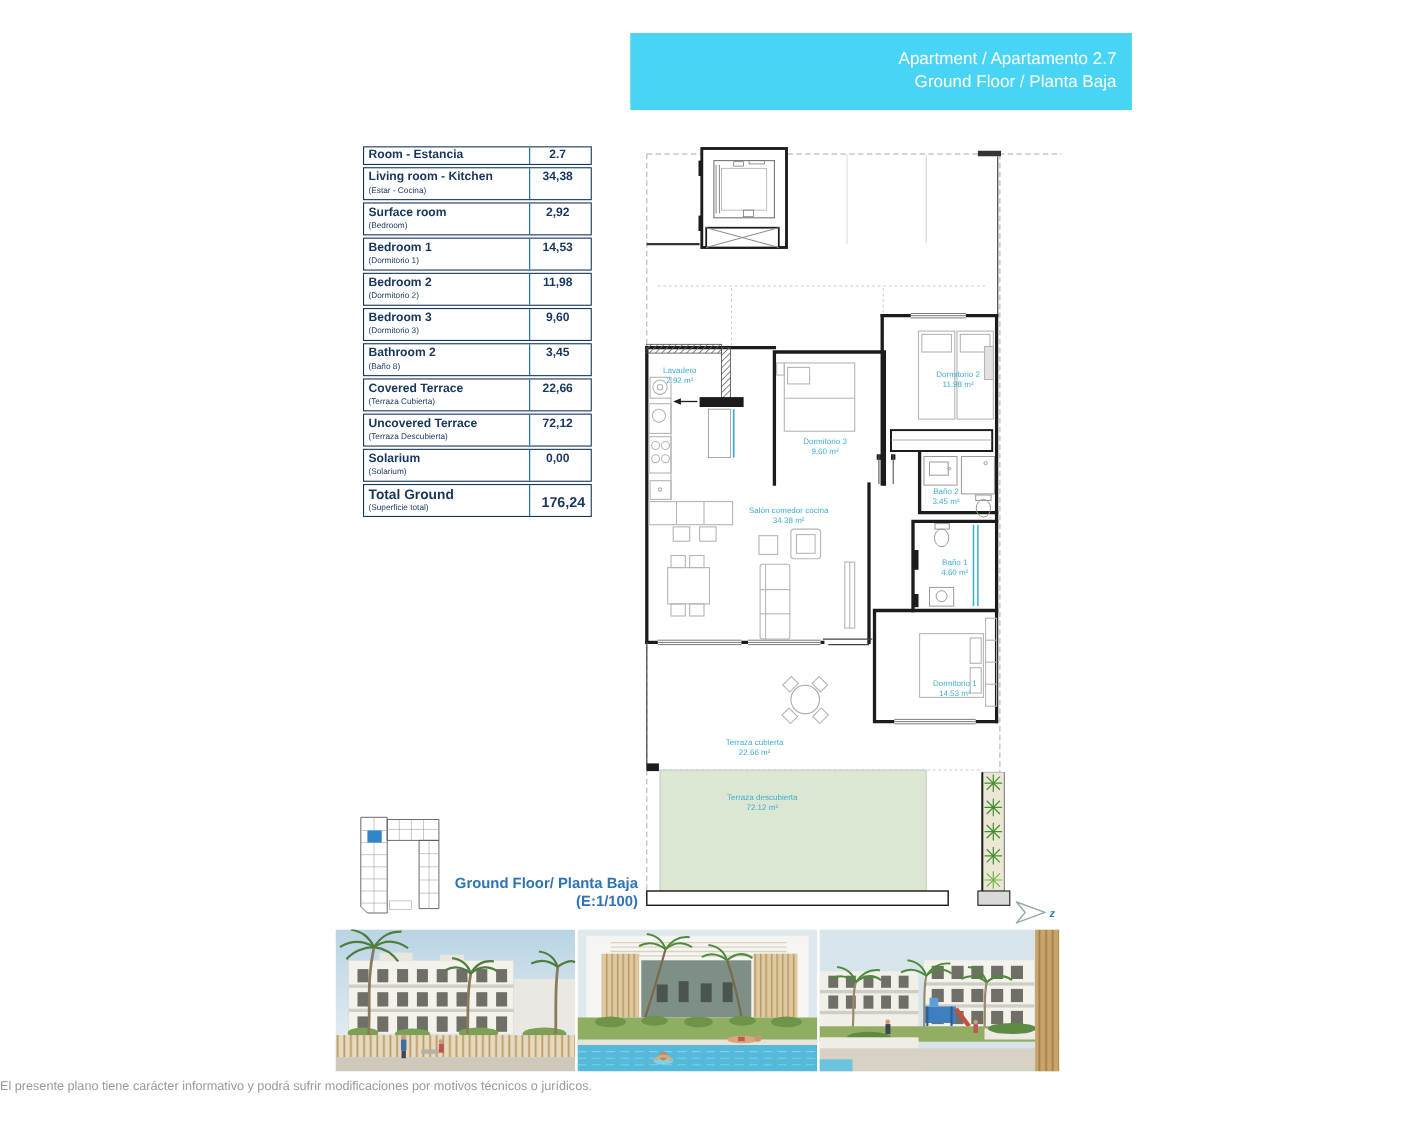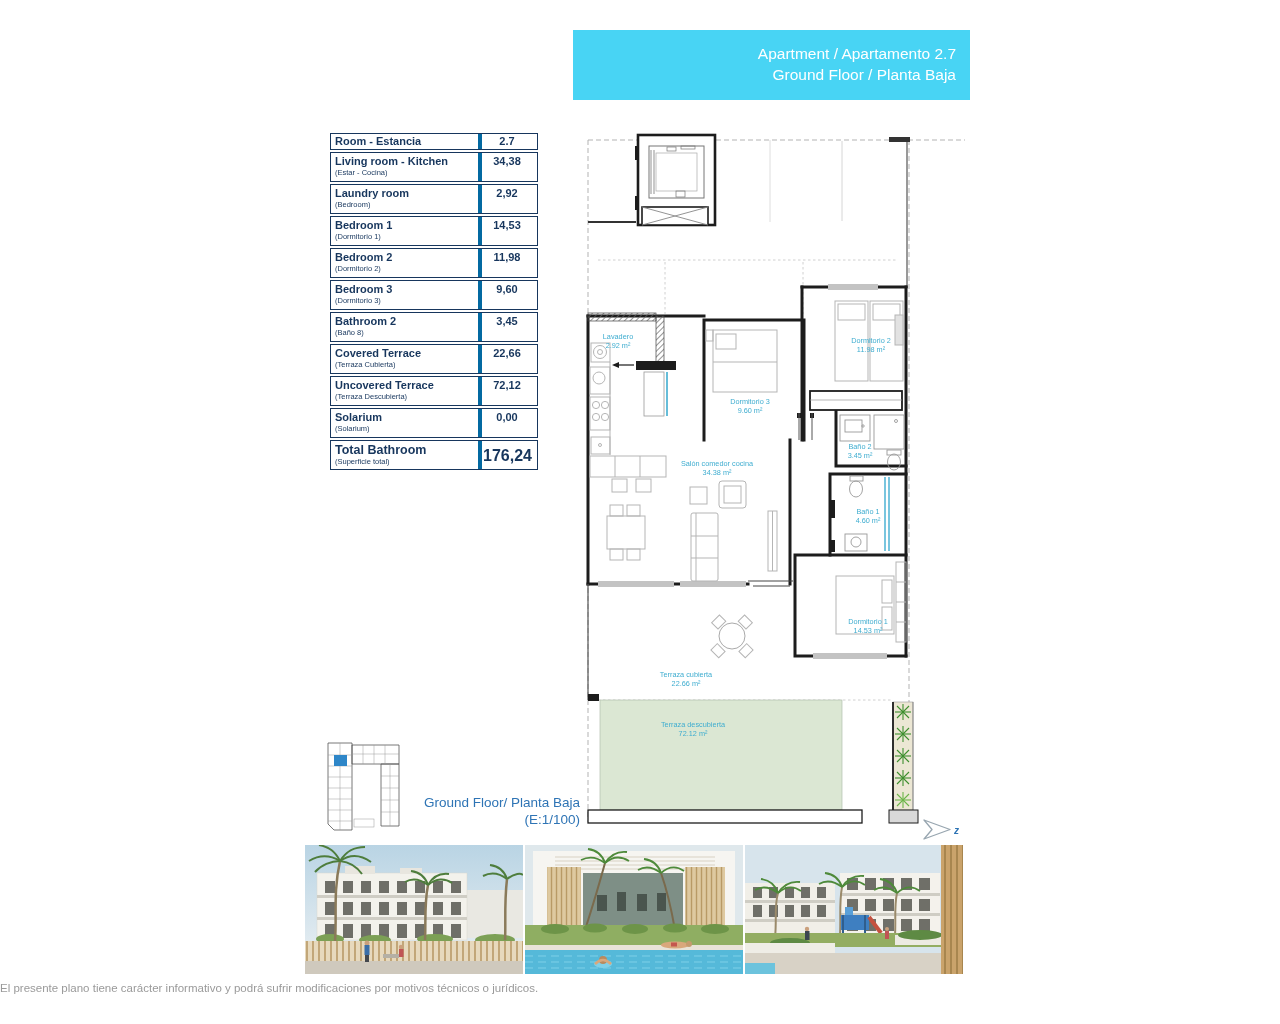"Apartment / Apartamento 2.7" .title-block { width: 397px -> 456px }
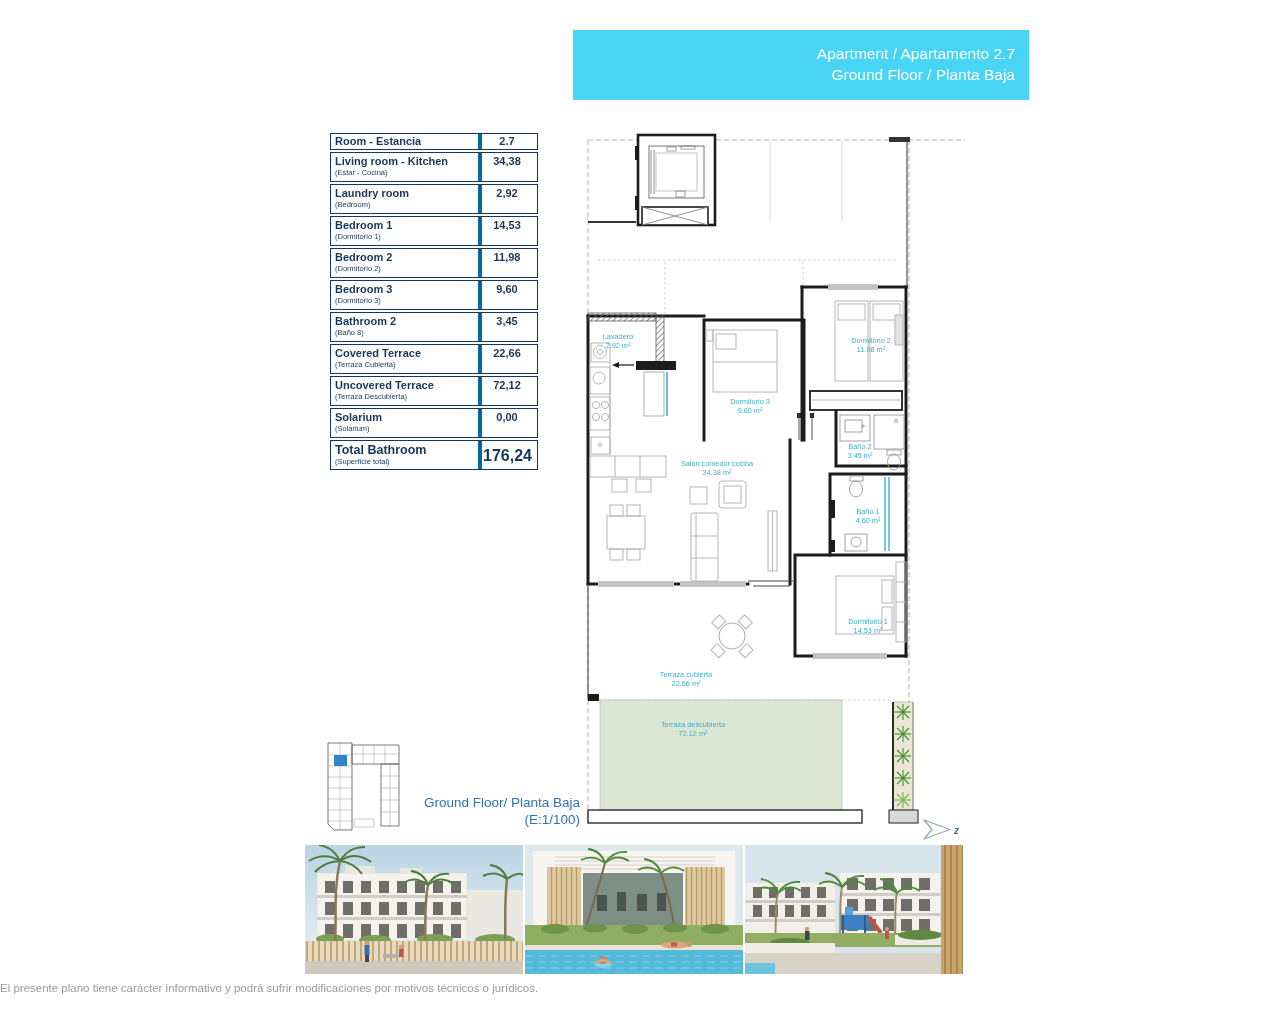"Room - Estancia" .trow .lbl { border-right: 4px solid #0369a1 -> 1px solid #0369a1 }
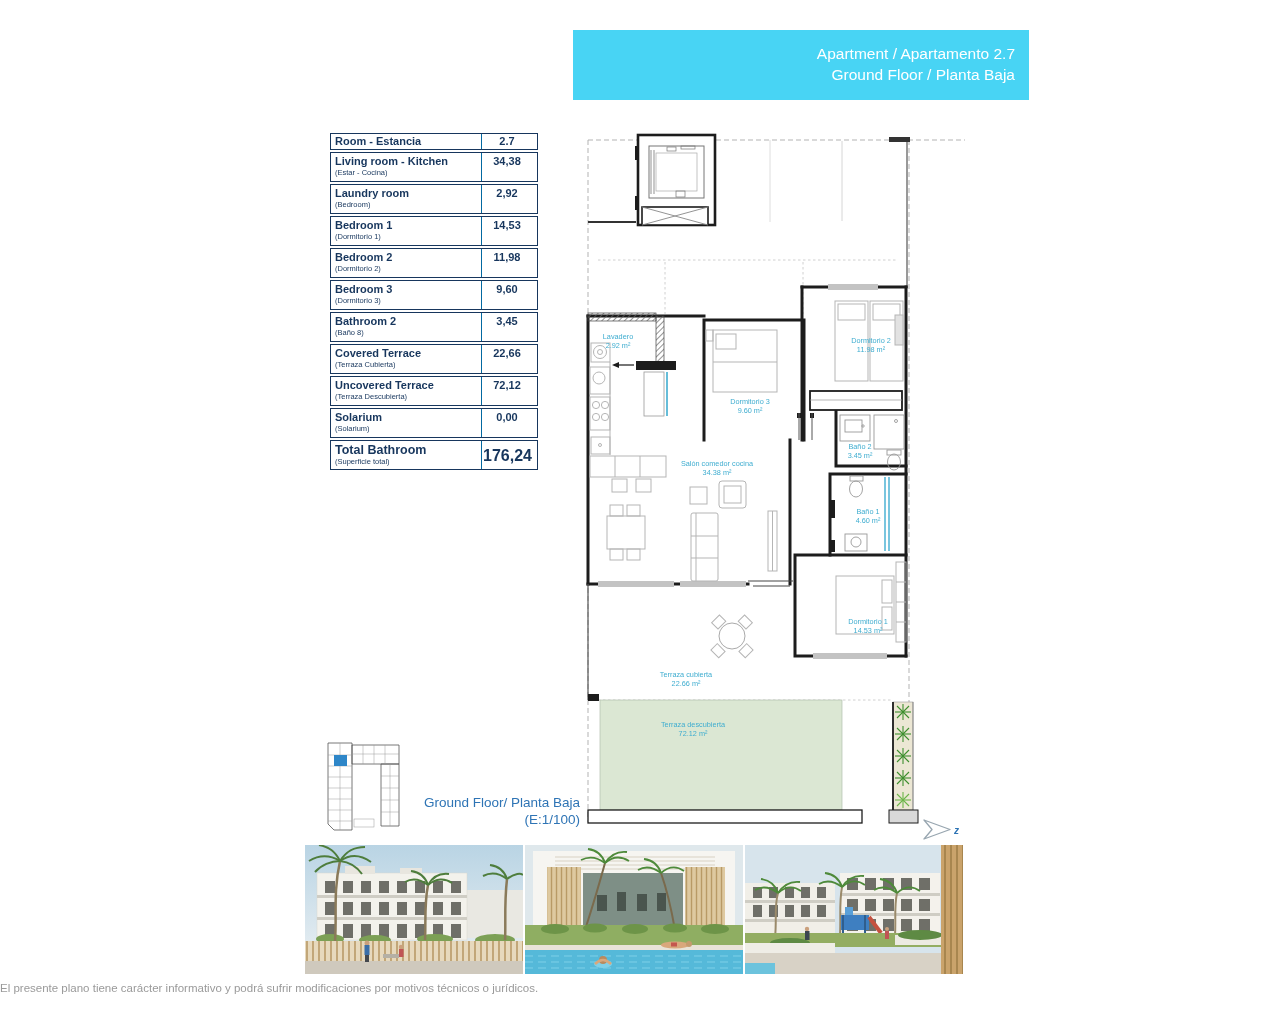"Laundry room" span.main-lbl { text: Laundry -> Surface }
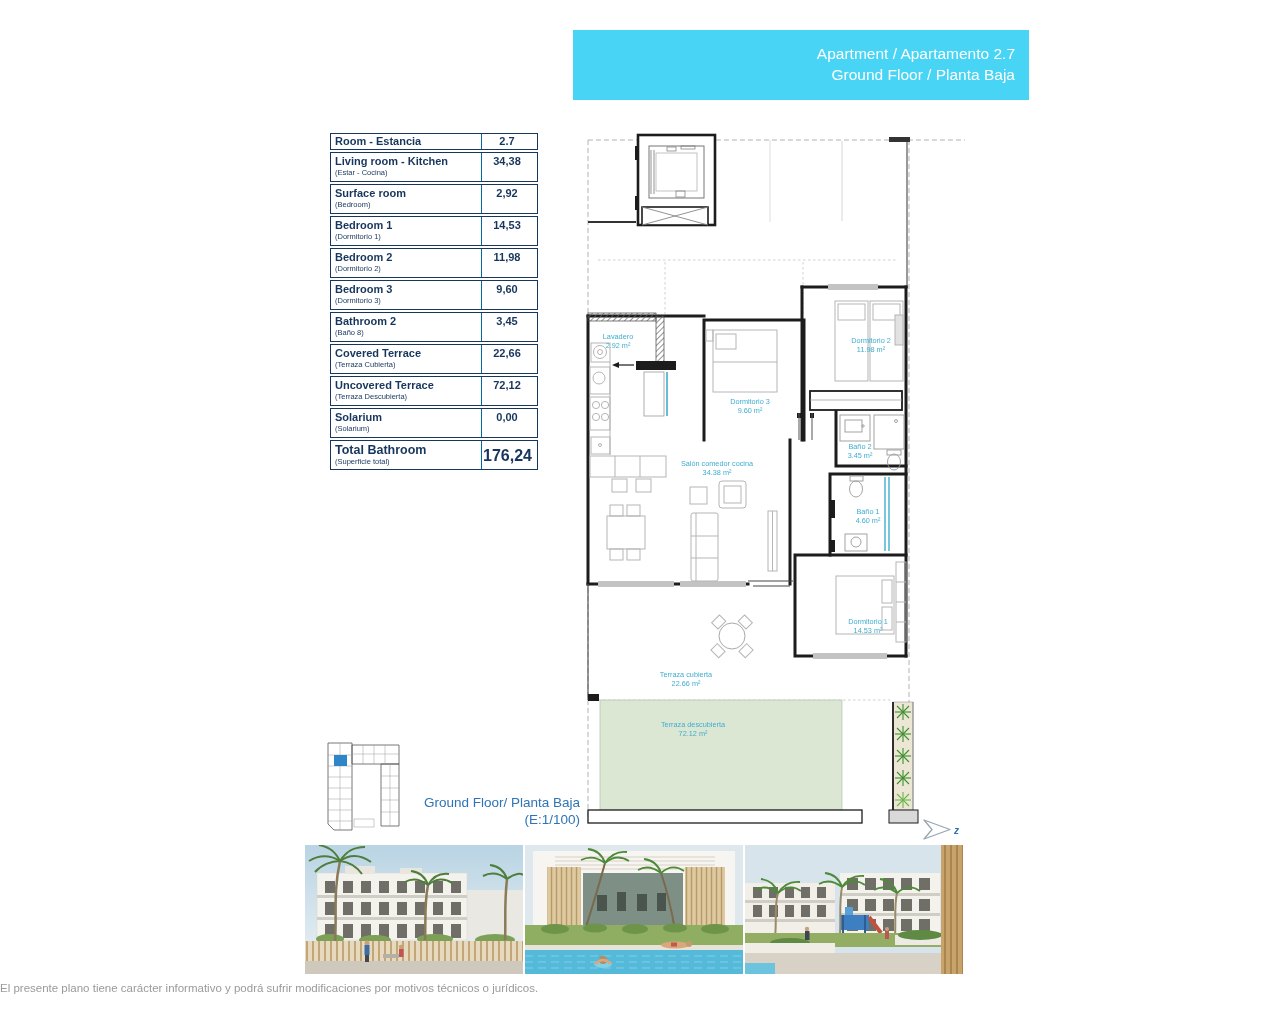"Total Bathroom" span.main-lbl { text: Bathroom -> Ground }
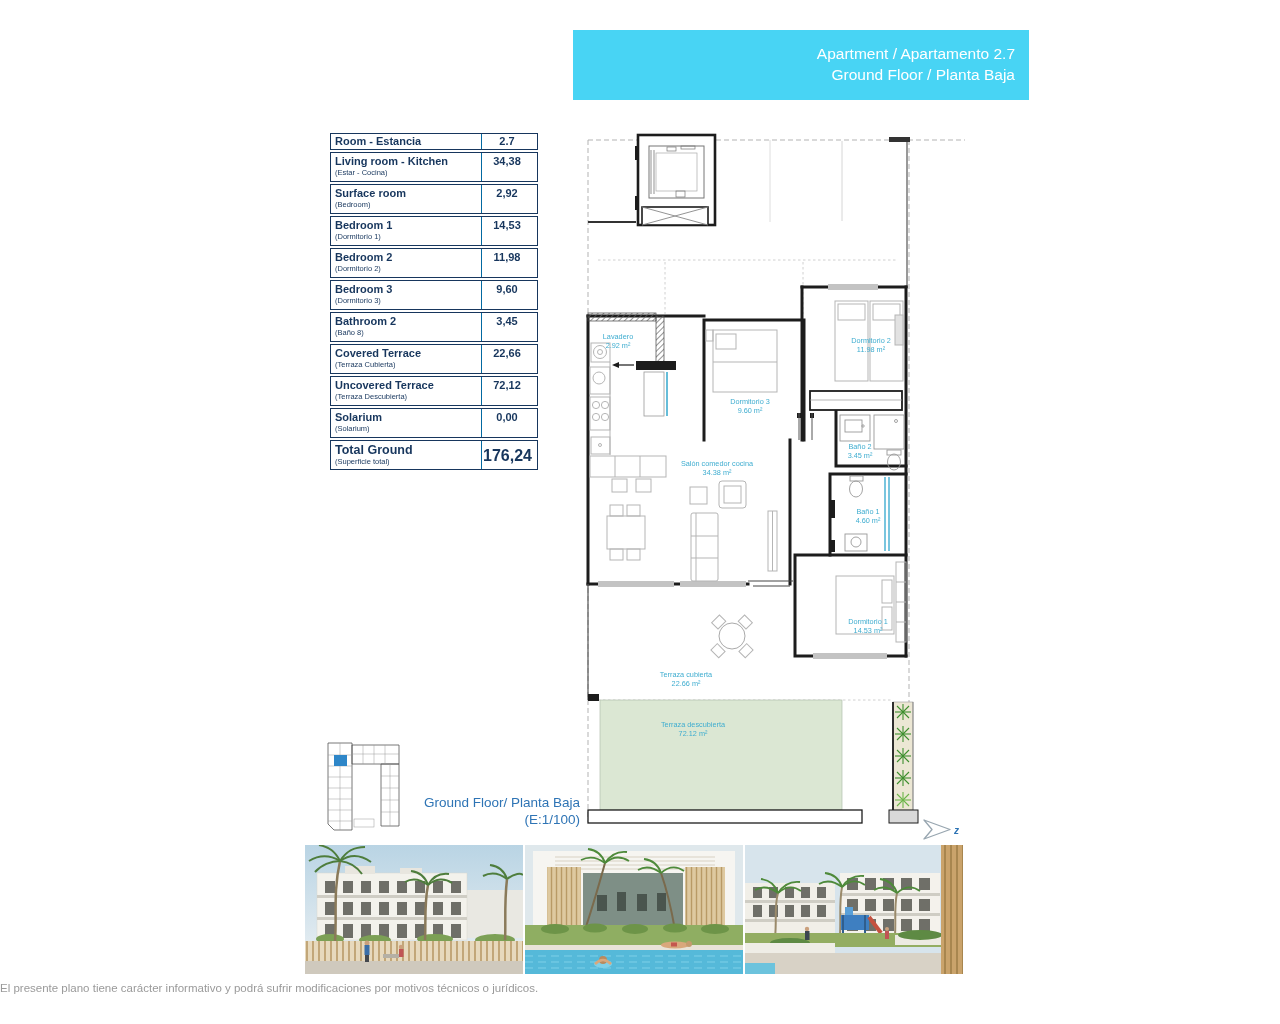"176,24" .trow.total .val { font-size: 16px -> 13px }
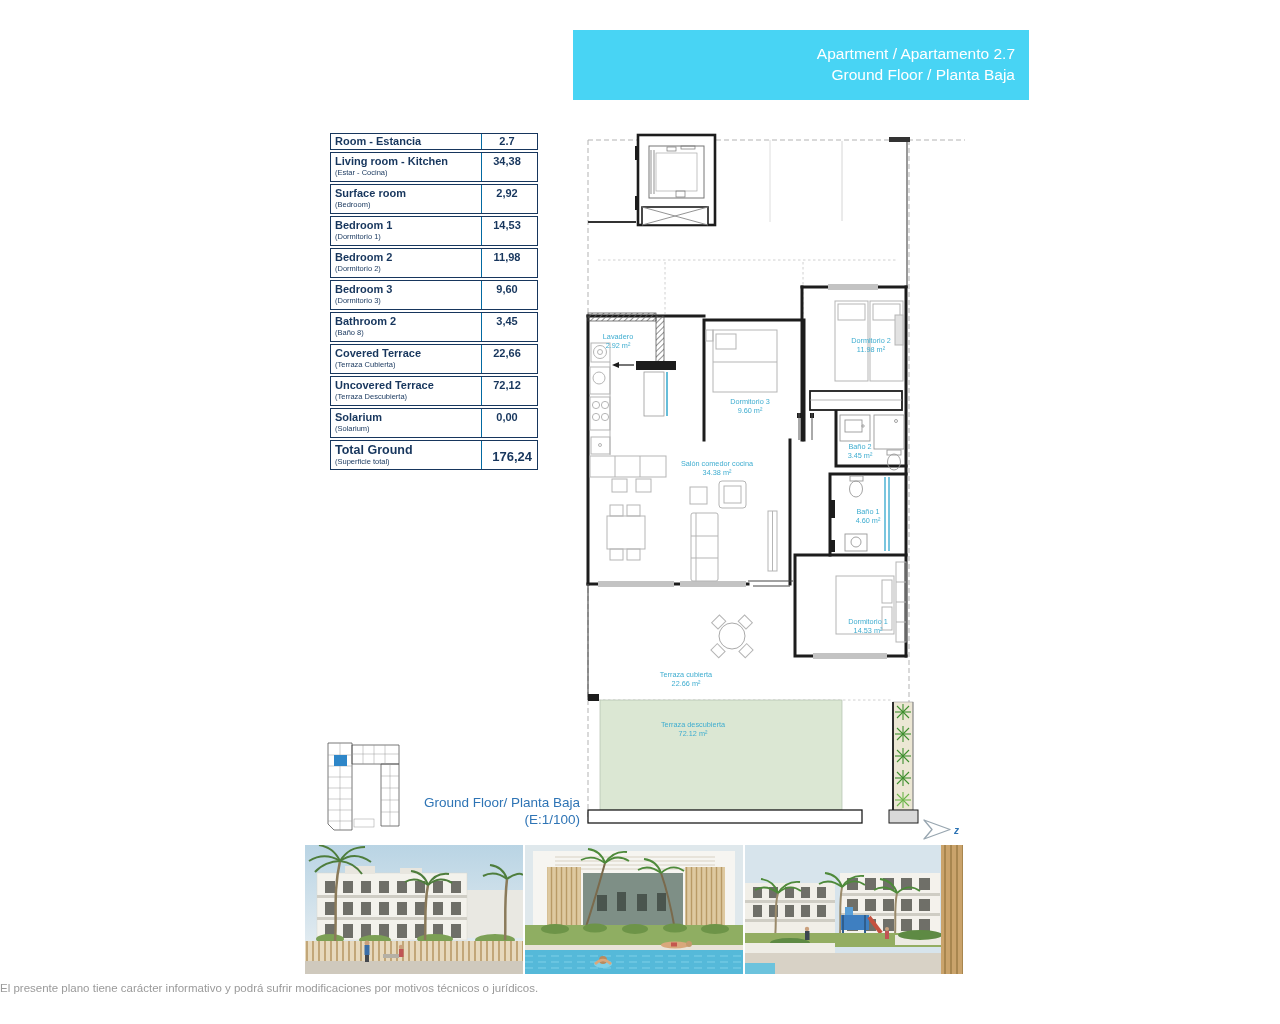"Ground Floor/ Planta Baja" .floor-label { font-weight: normal -> bold }
